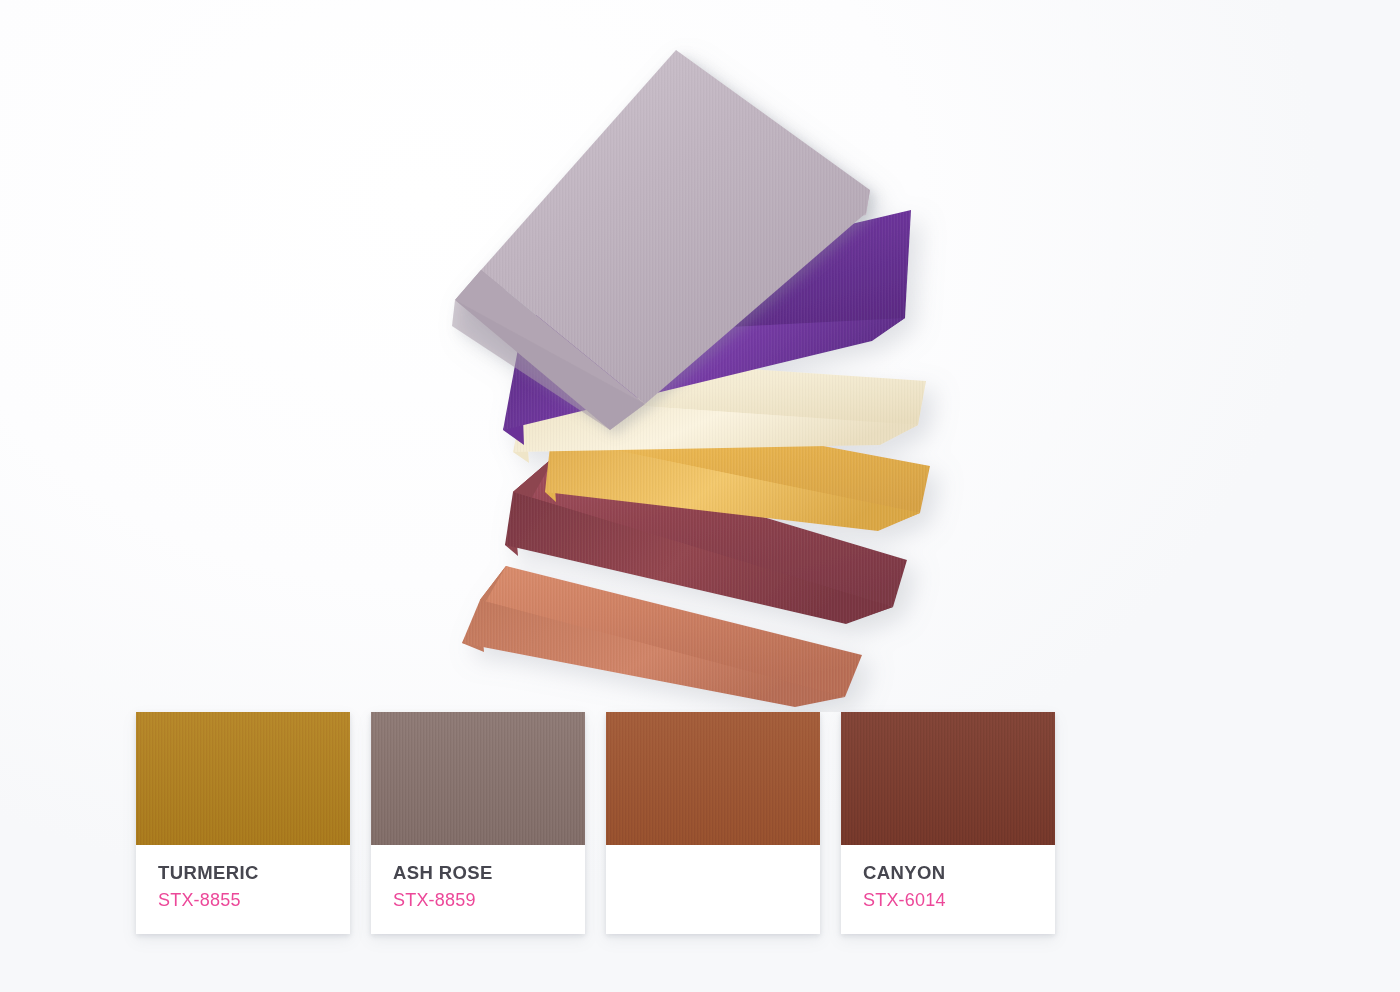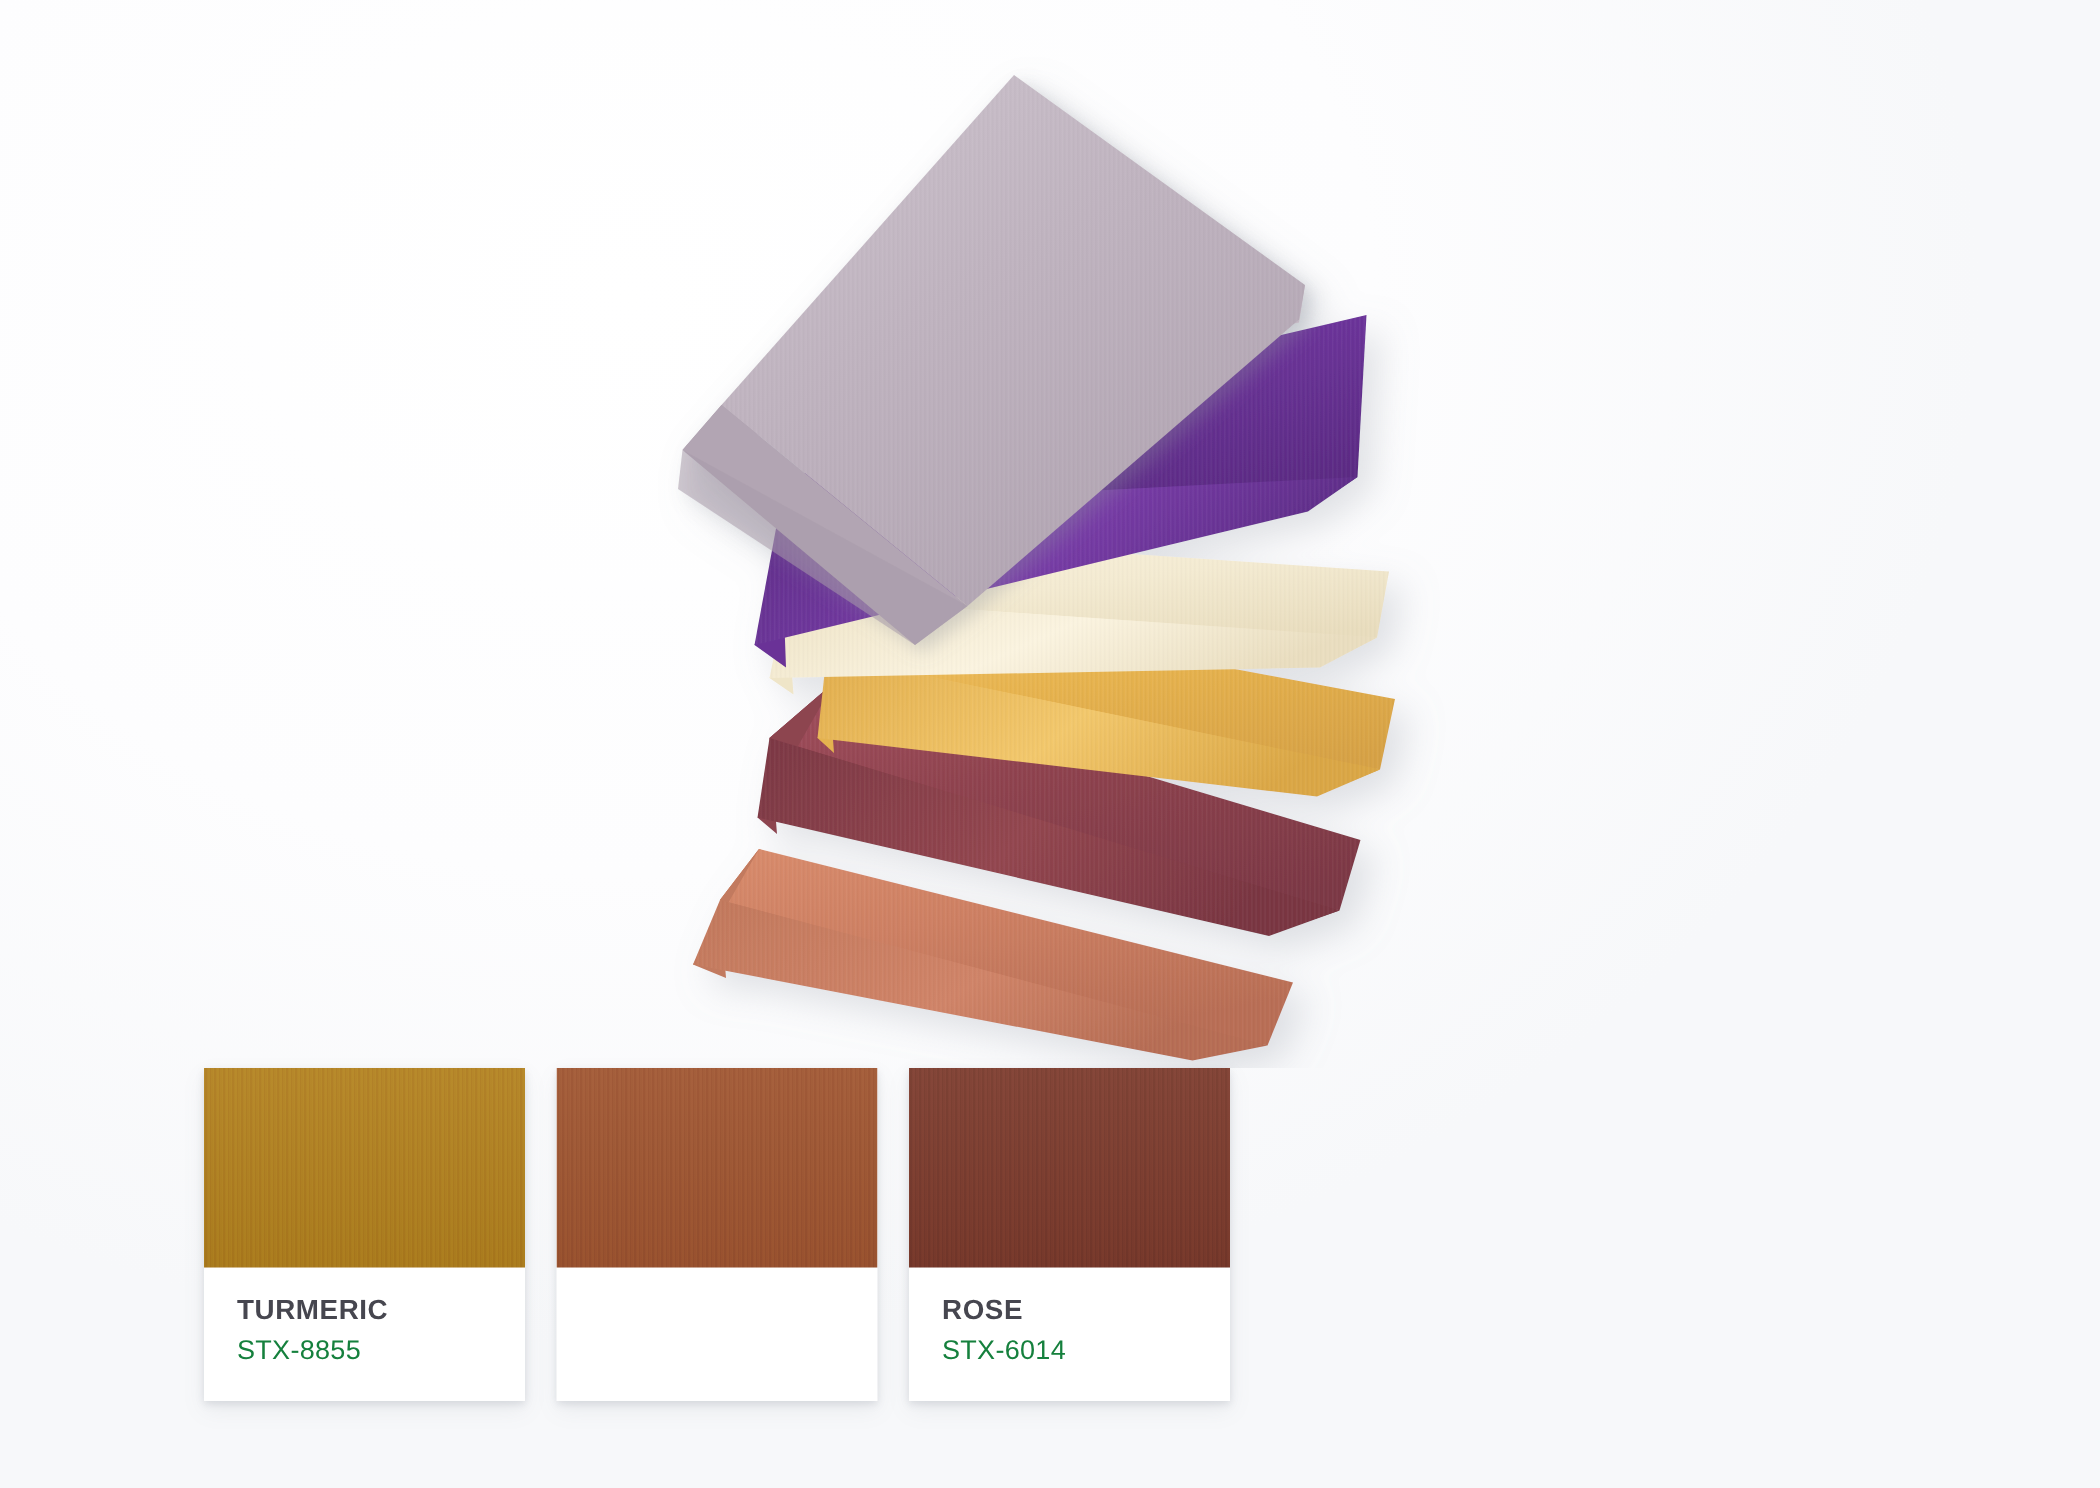"ASH ROSE" div.swatch-card { html: none -> <div> <div></div> <div> <div>ASH ROSE</div> <div>STX-8859</div> </div> </div> }
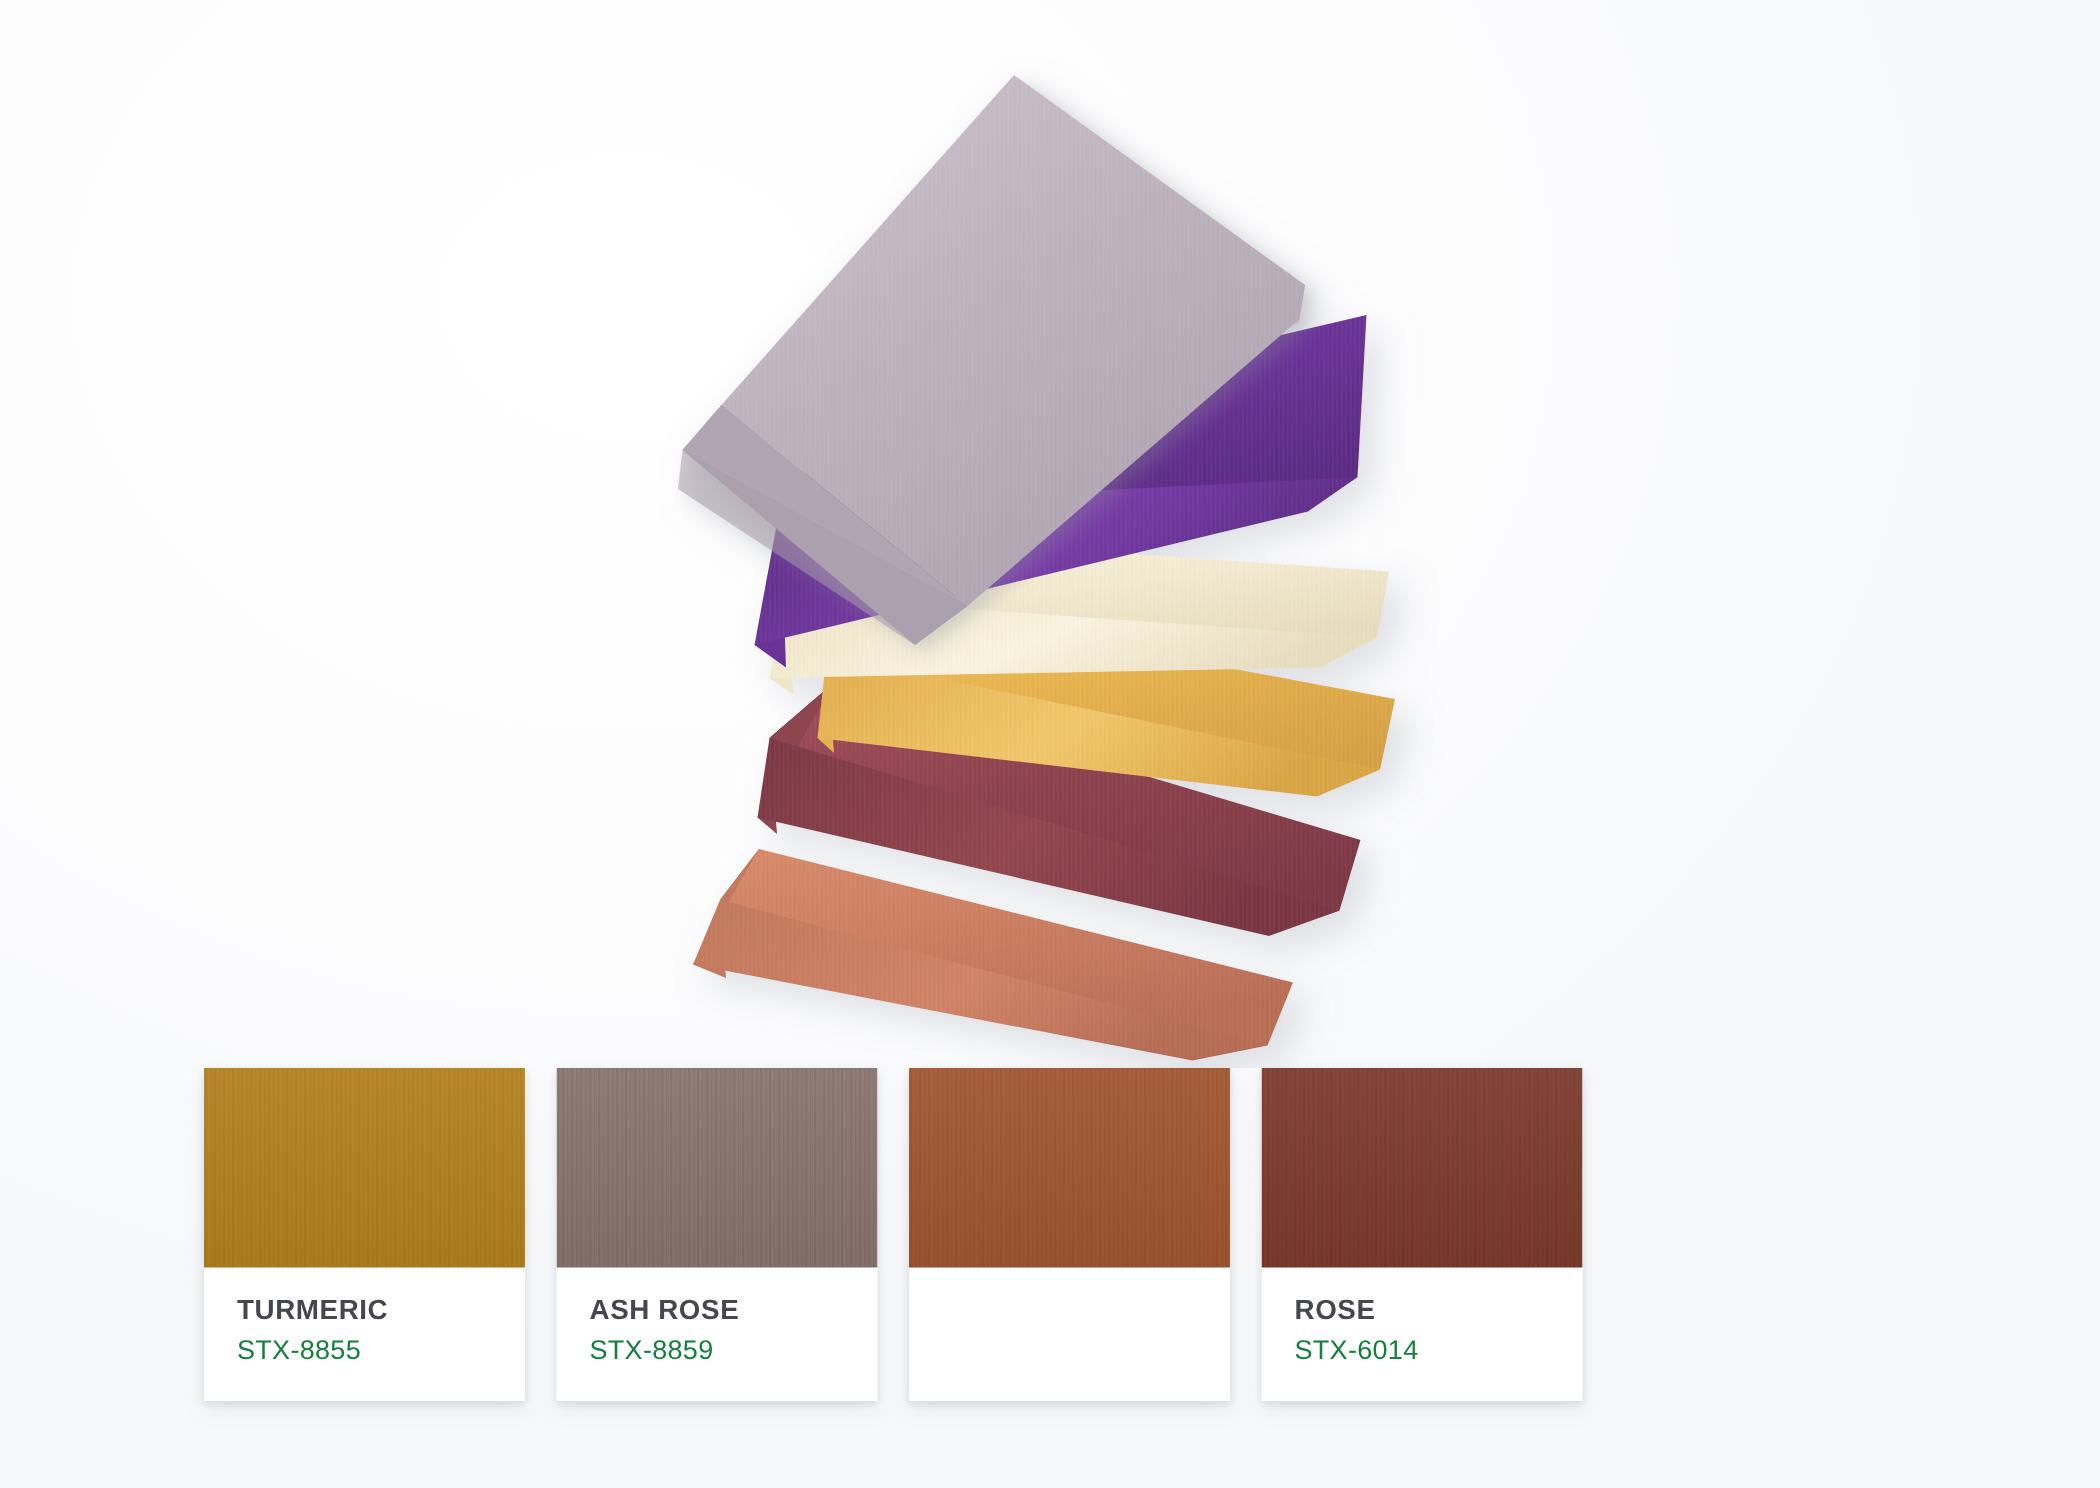"ROSE" div.swatch-name { text: ROSE -> CANYON }
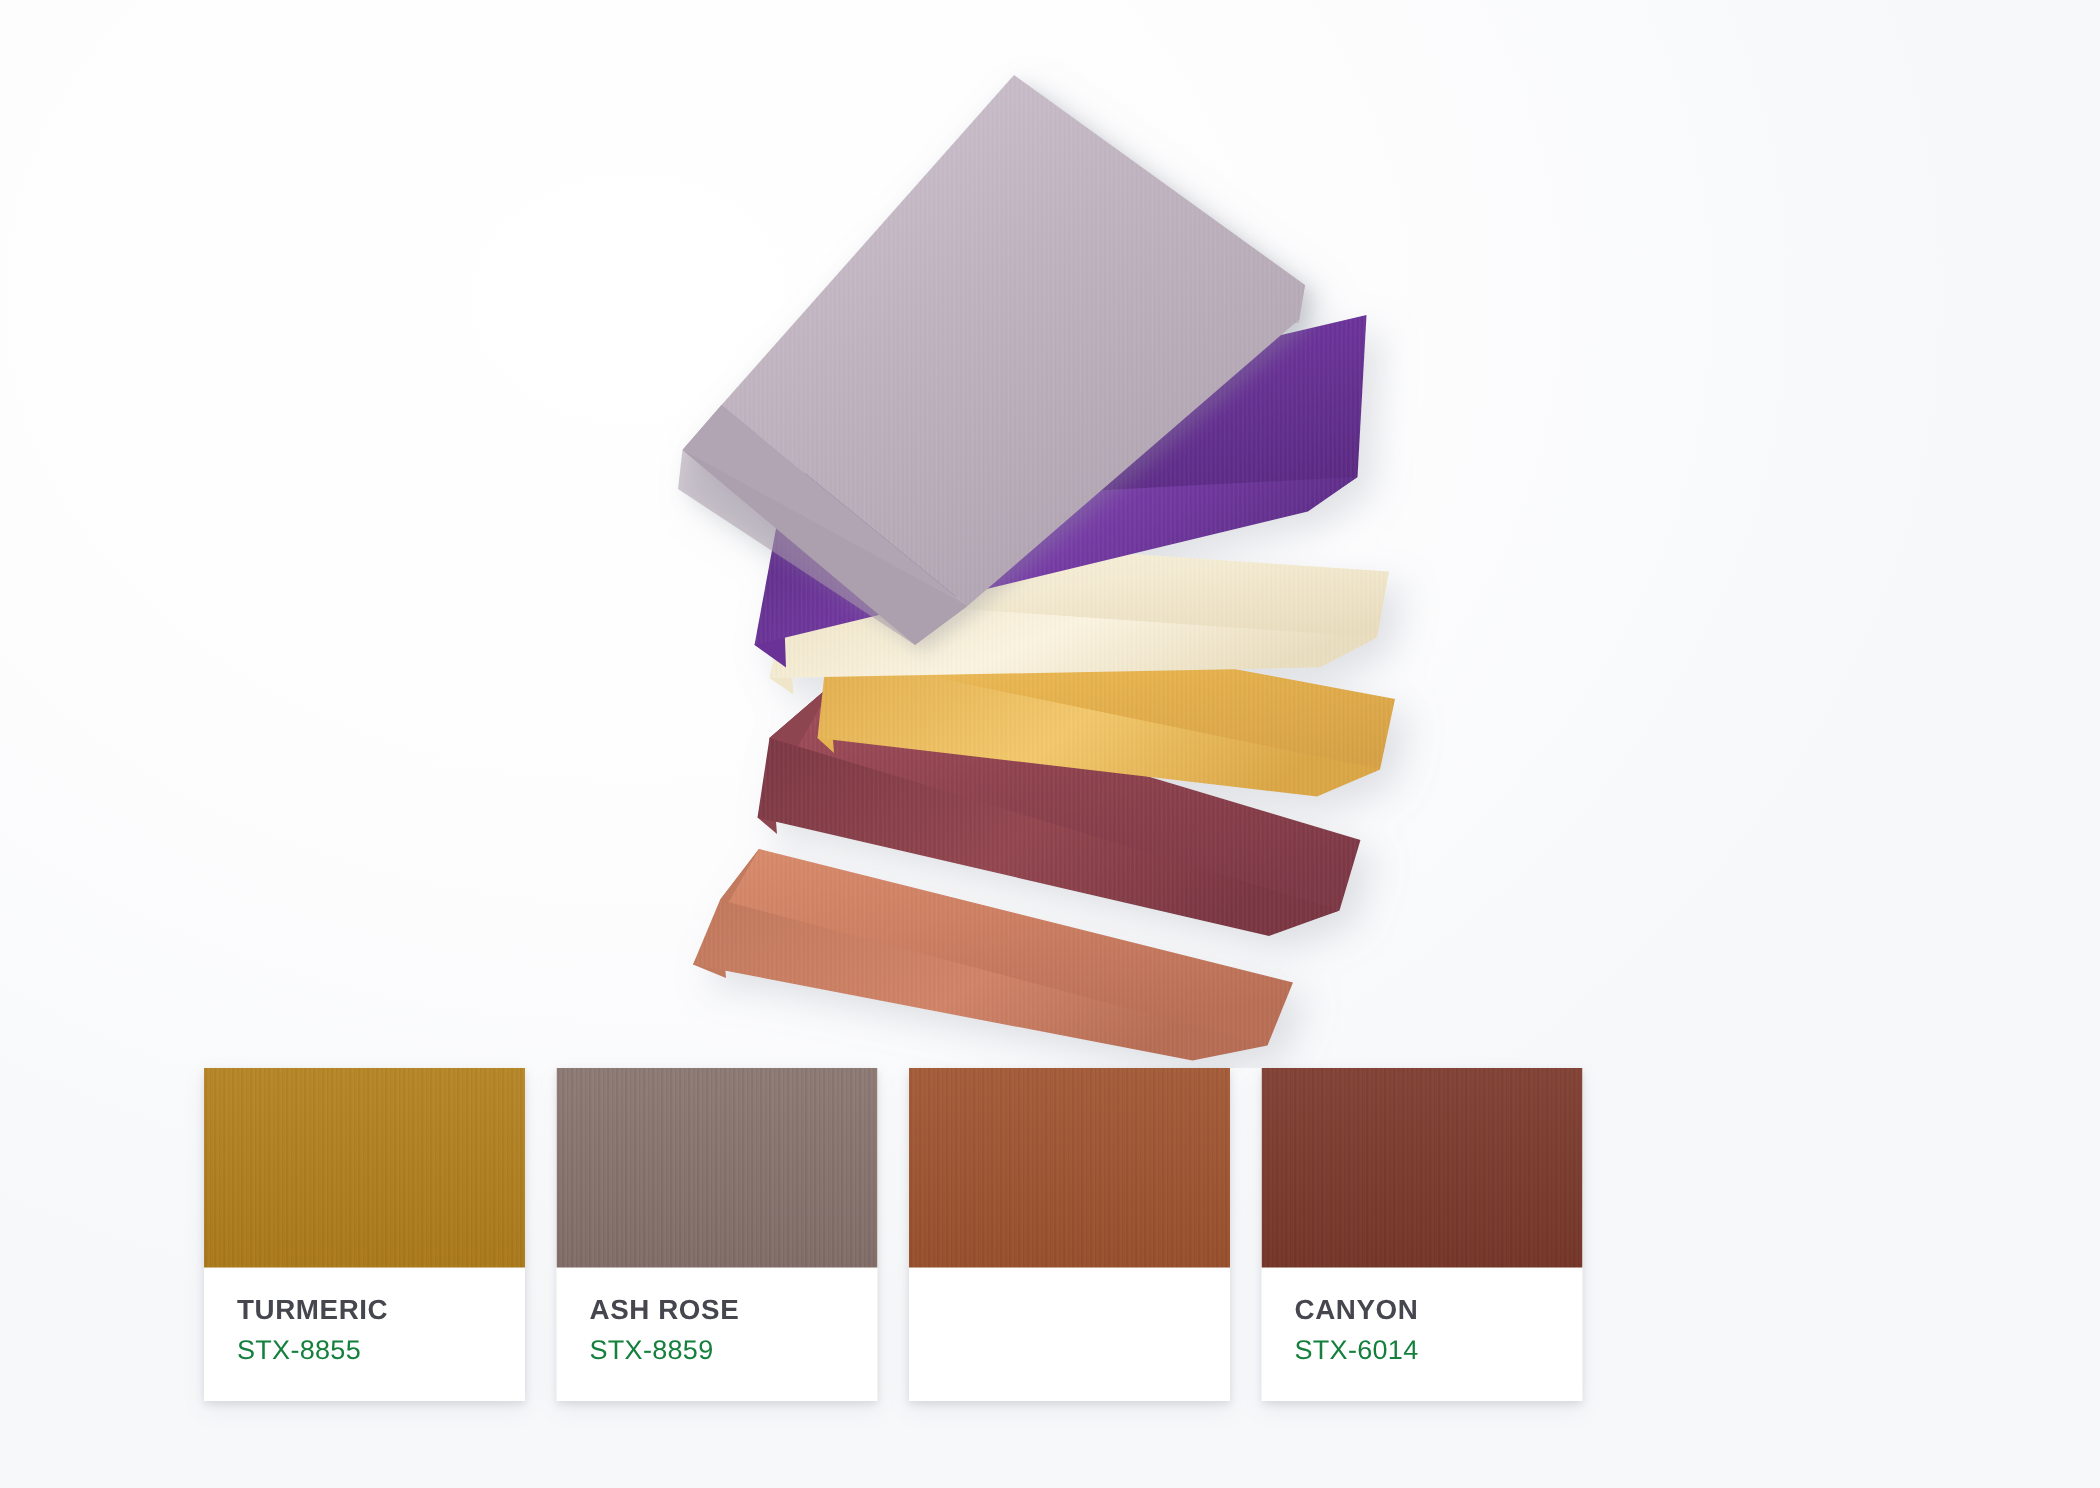"STX-8855" .swatch-code { color: #15803d -> #ec4899 }
